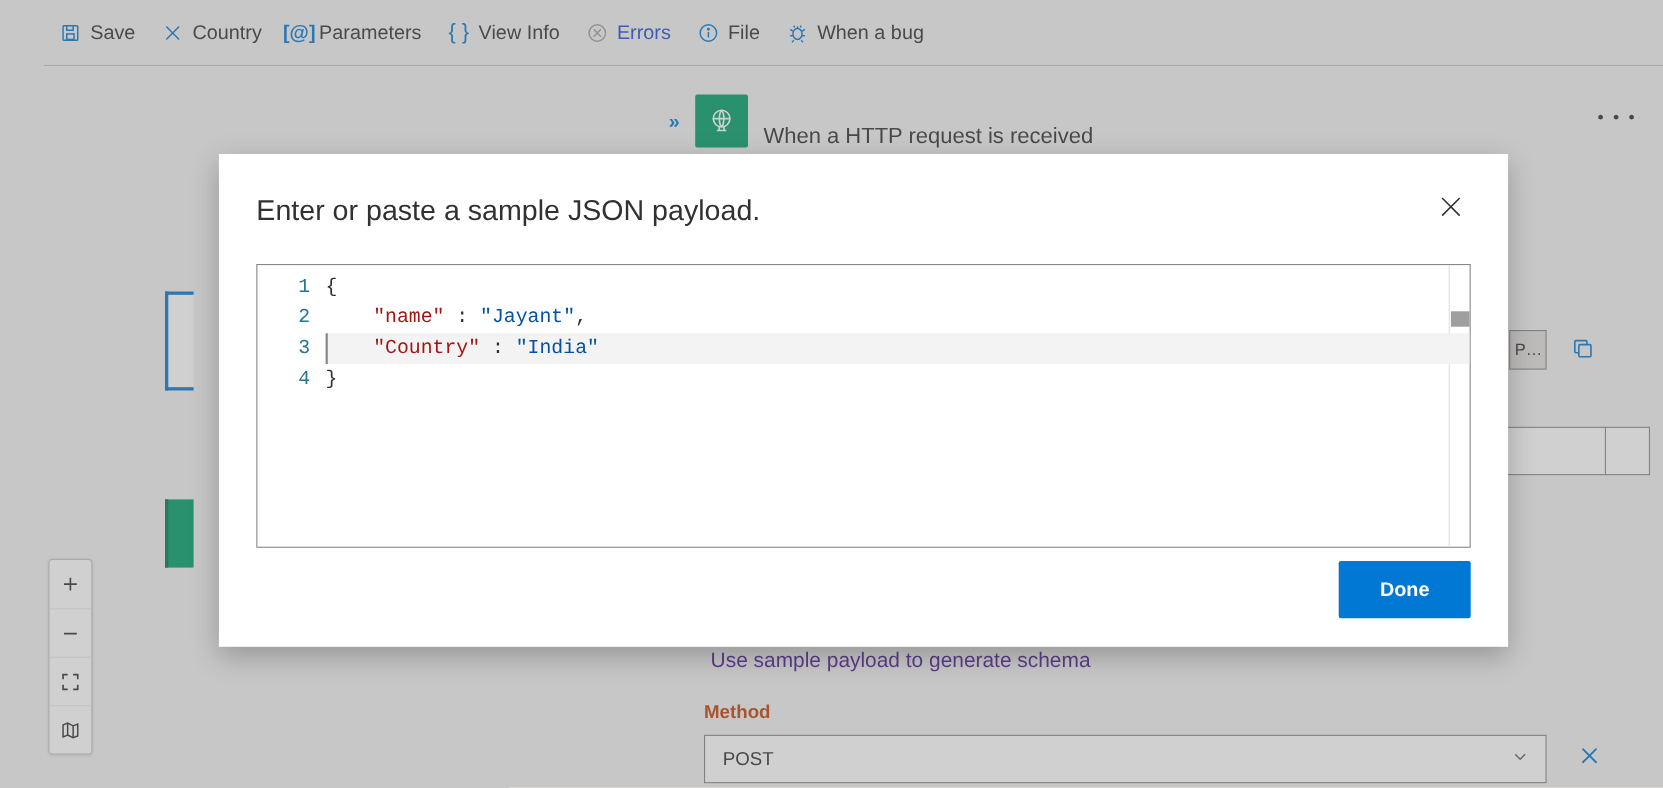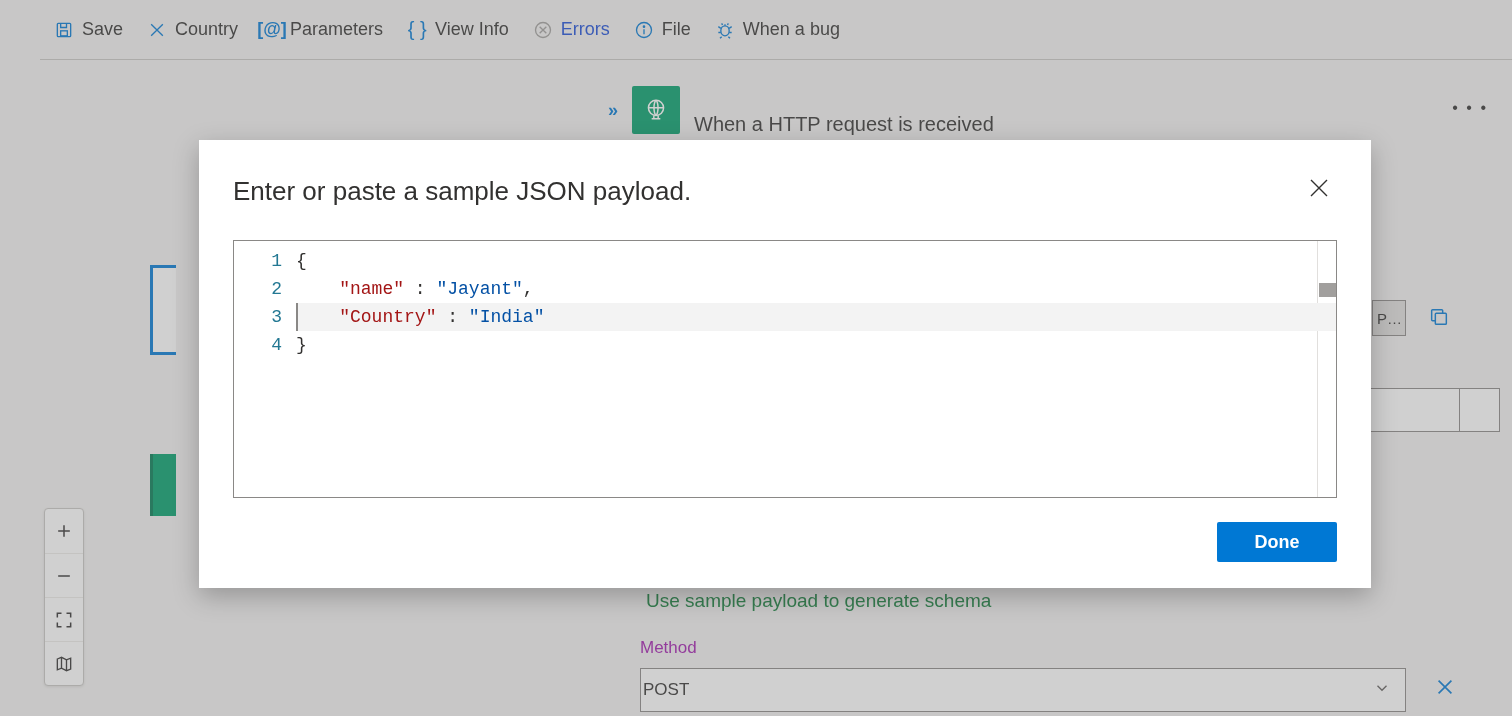"Done" .done-btn { height: 40px -> 52px }
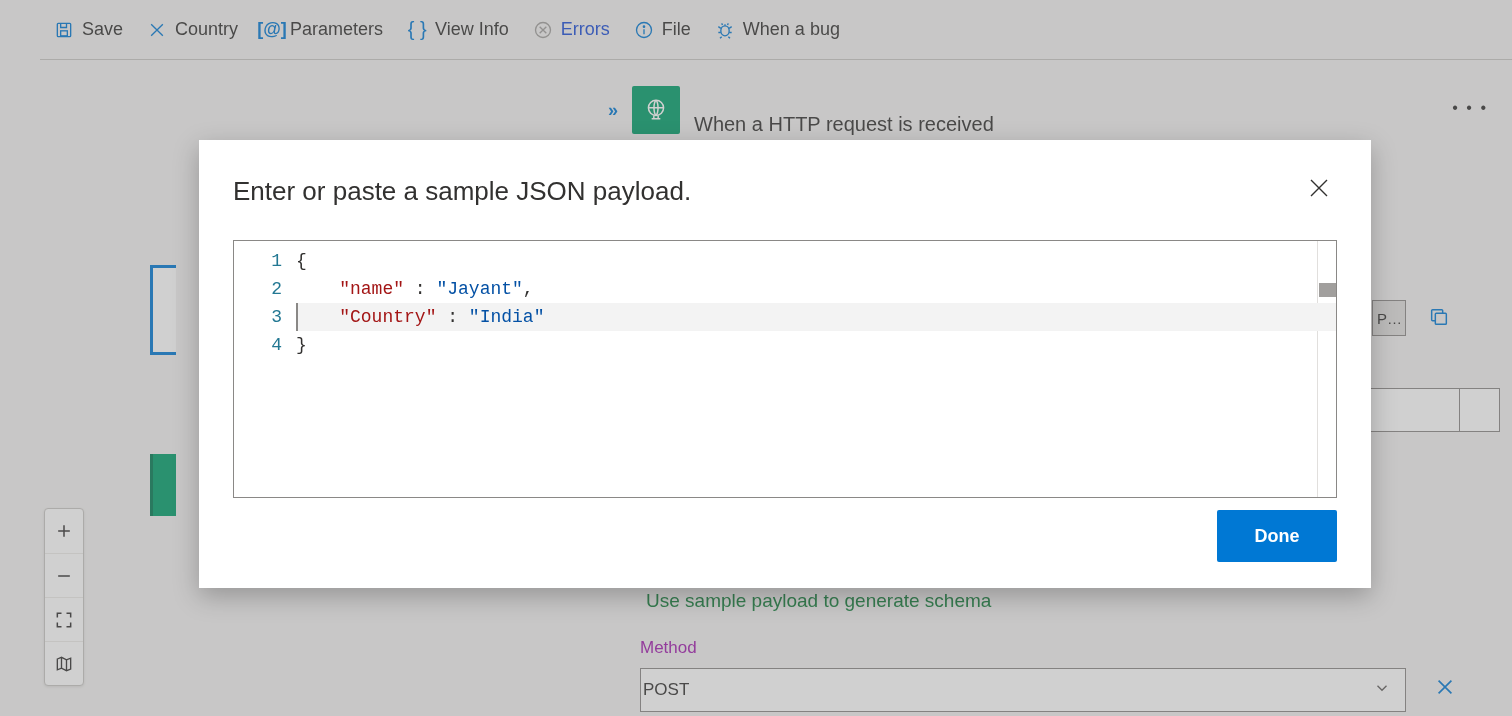"Use sample payload to generate" .sample-link { color: #15803d -> #4c1d95 }
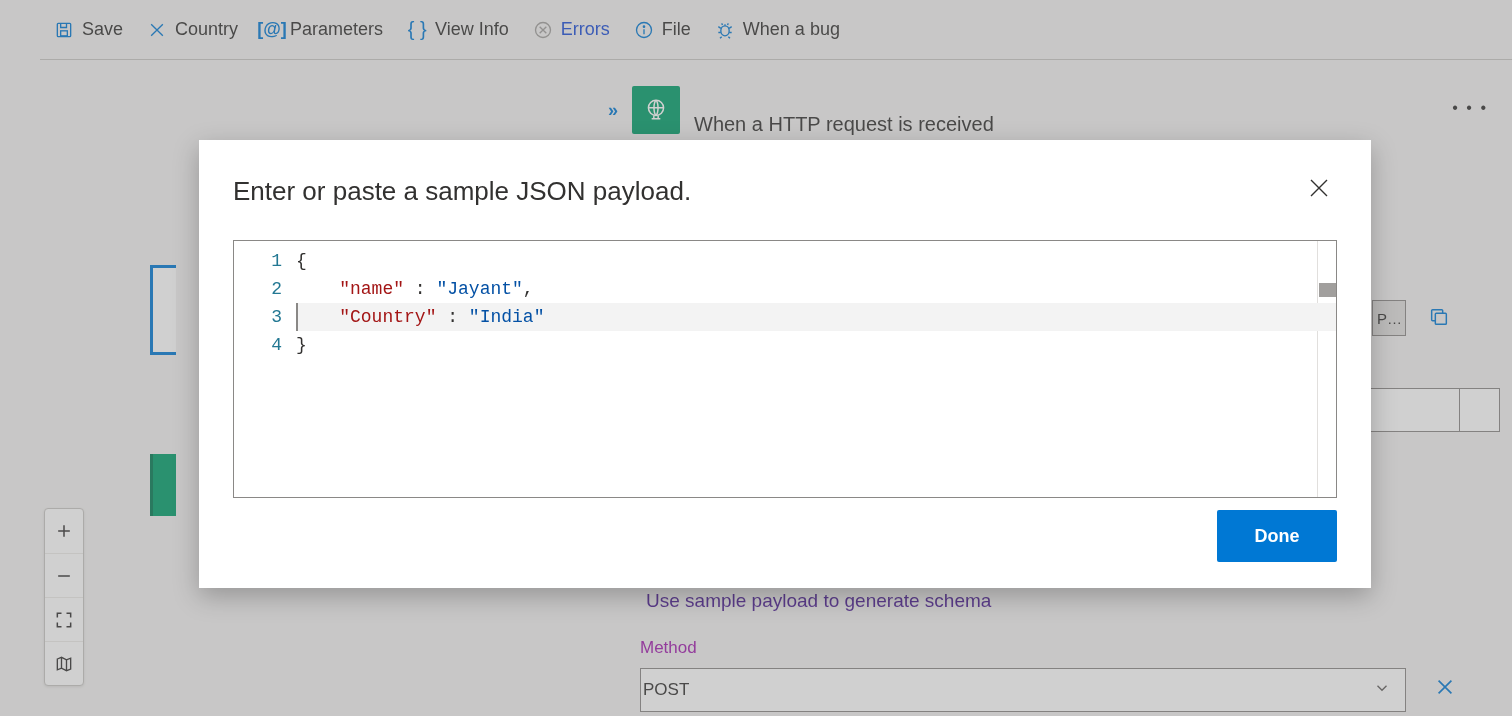"Method" .method-label { color: #a21caf -> #c2410c; font-weight: none -> bold }
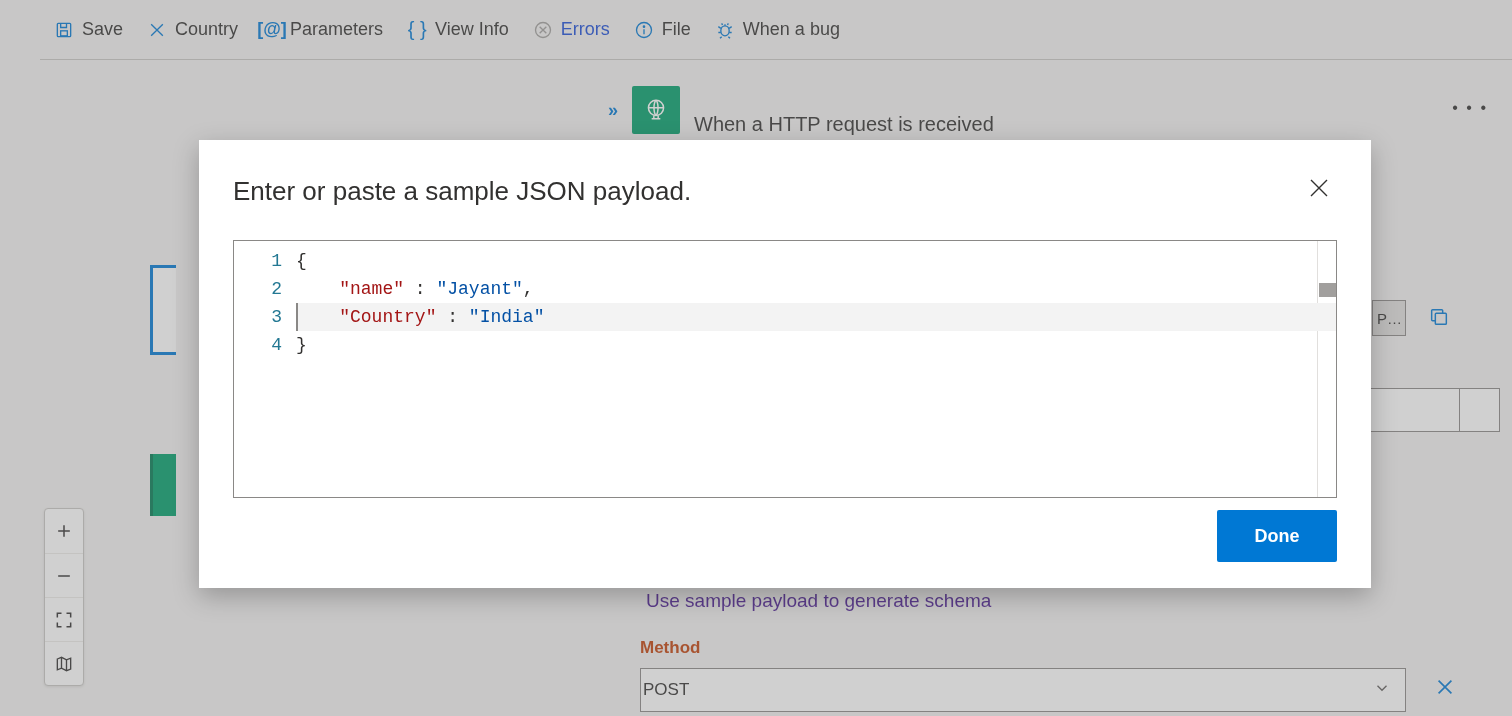"POST" .method-select { padding: 0 2px -> 0 16px }
